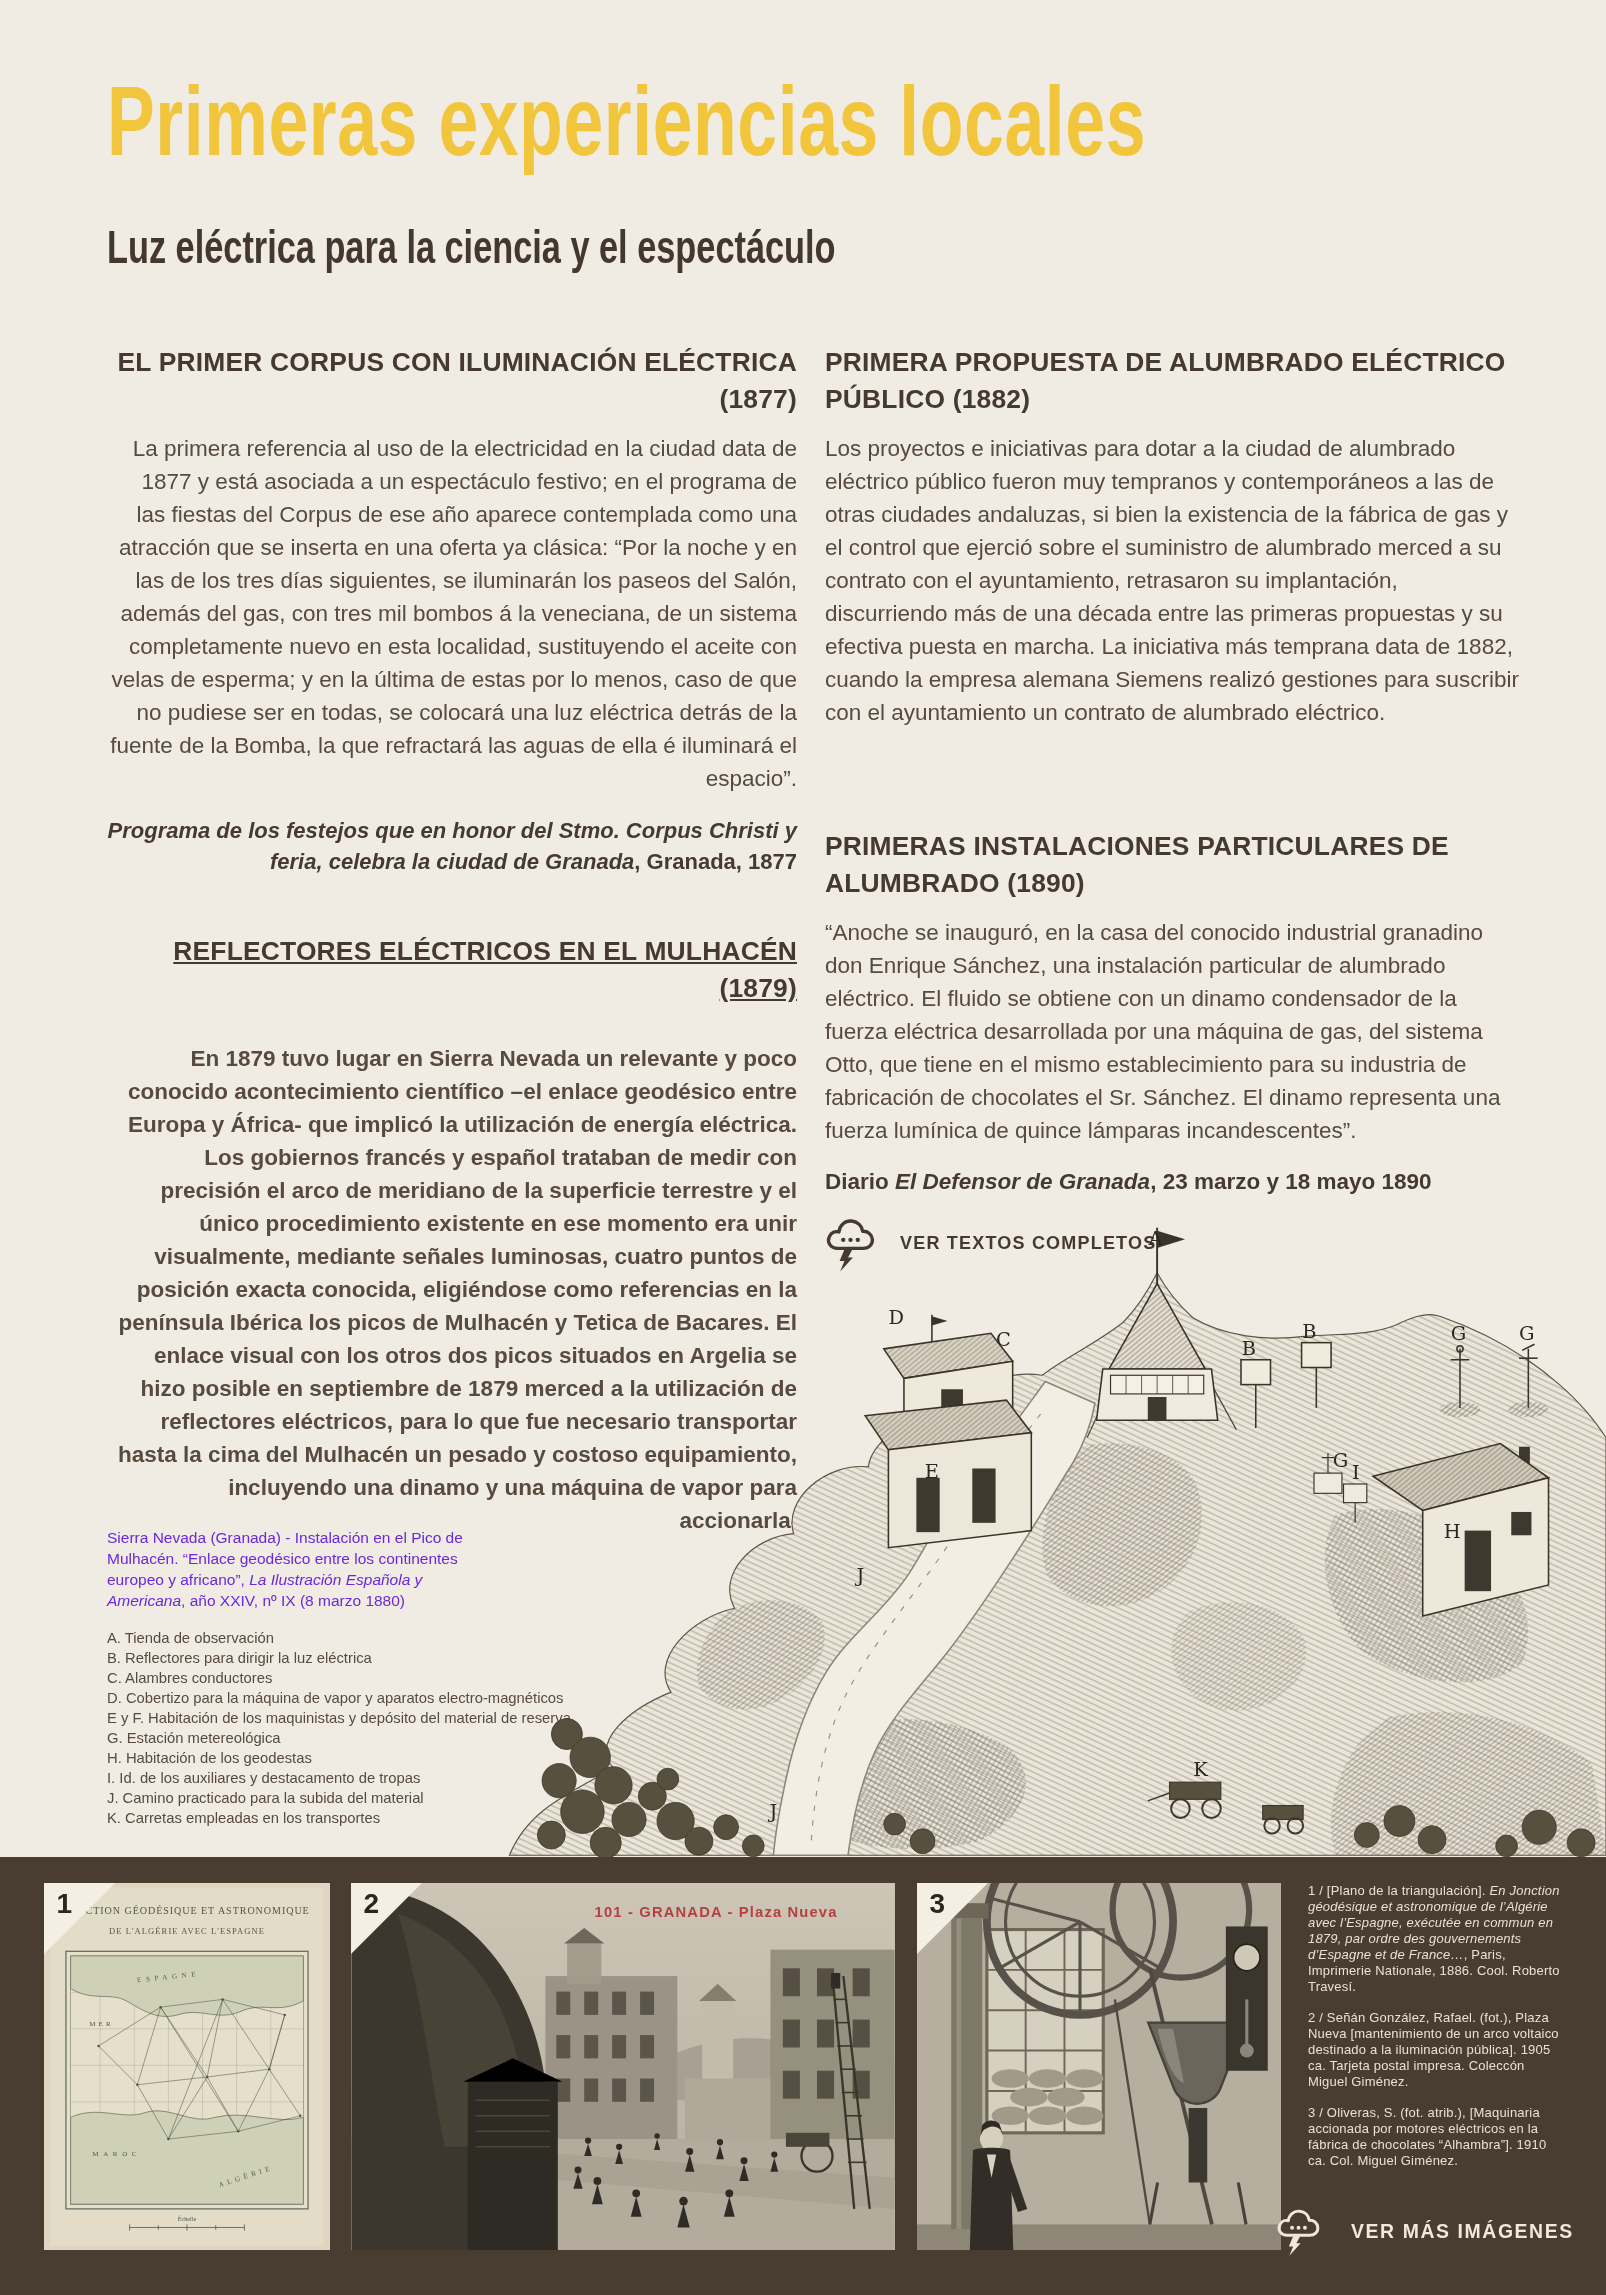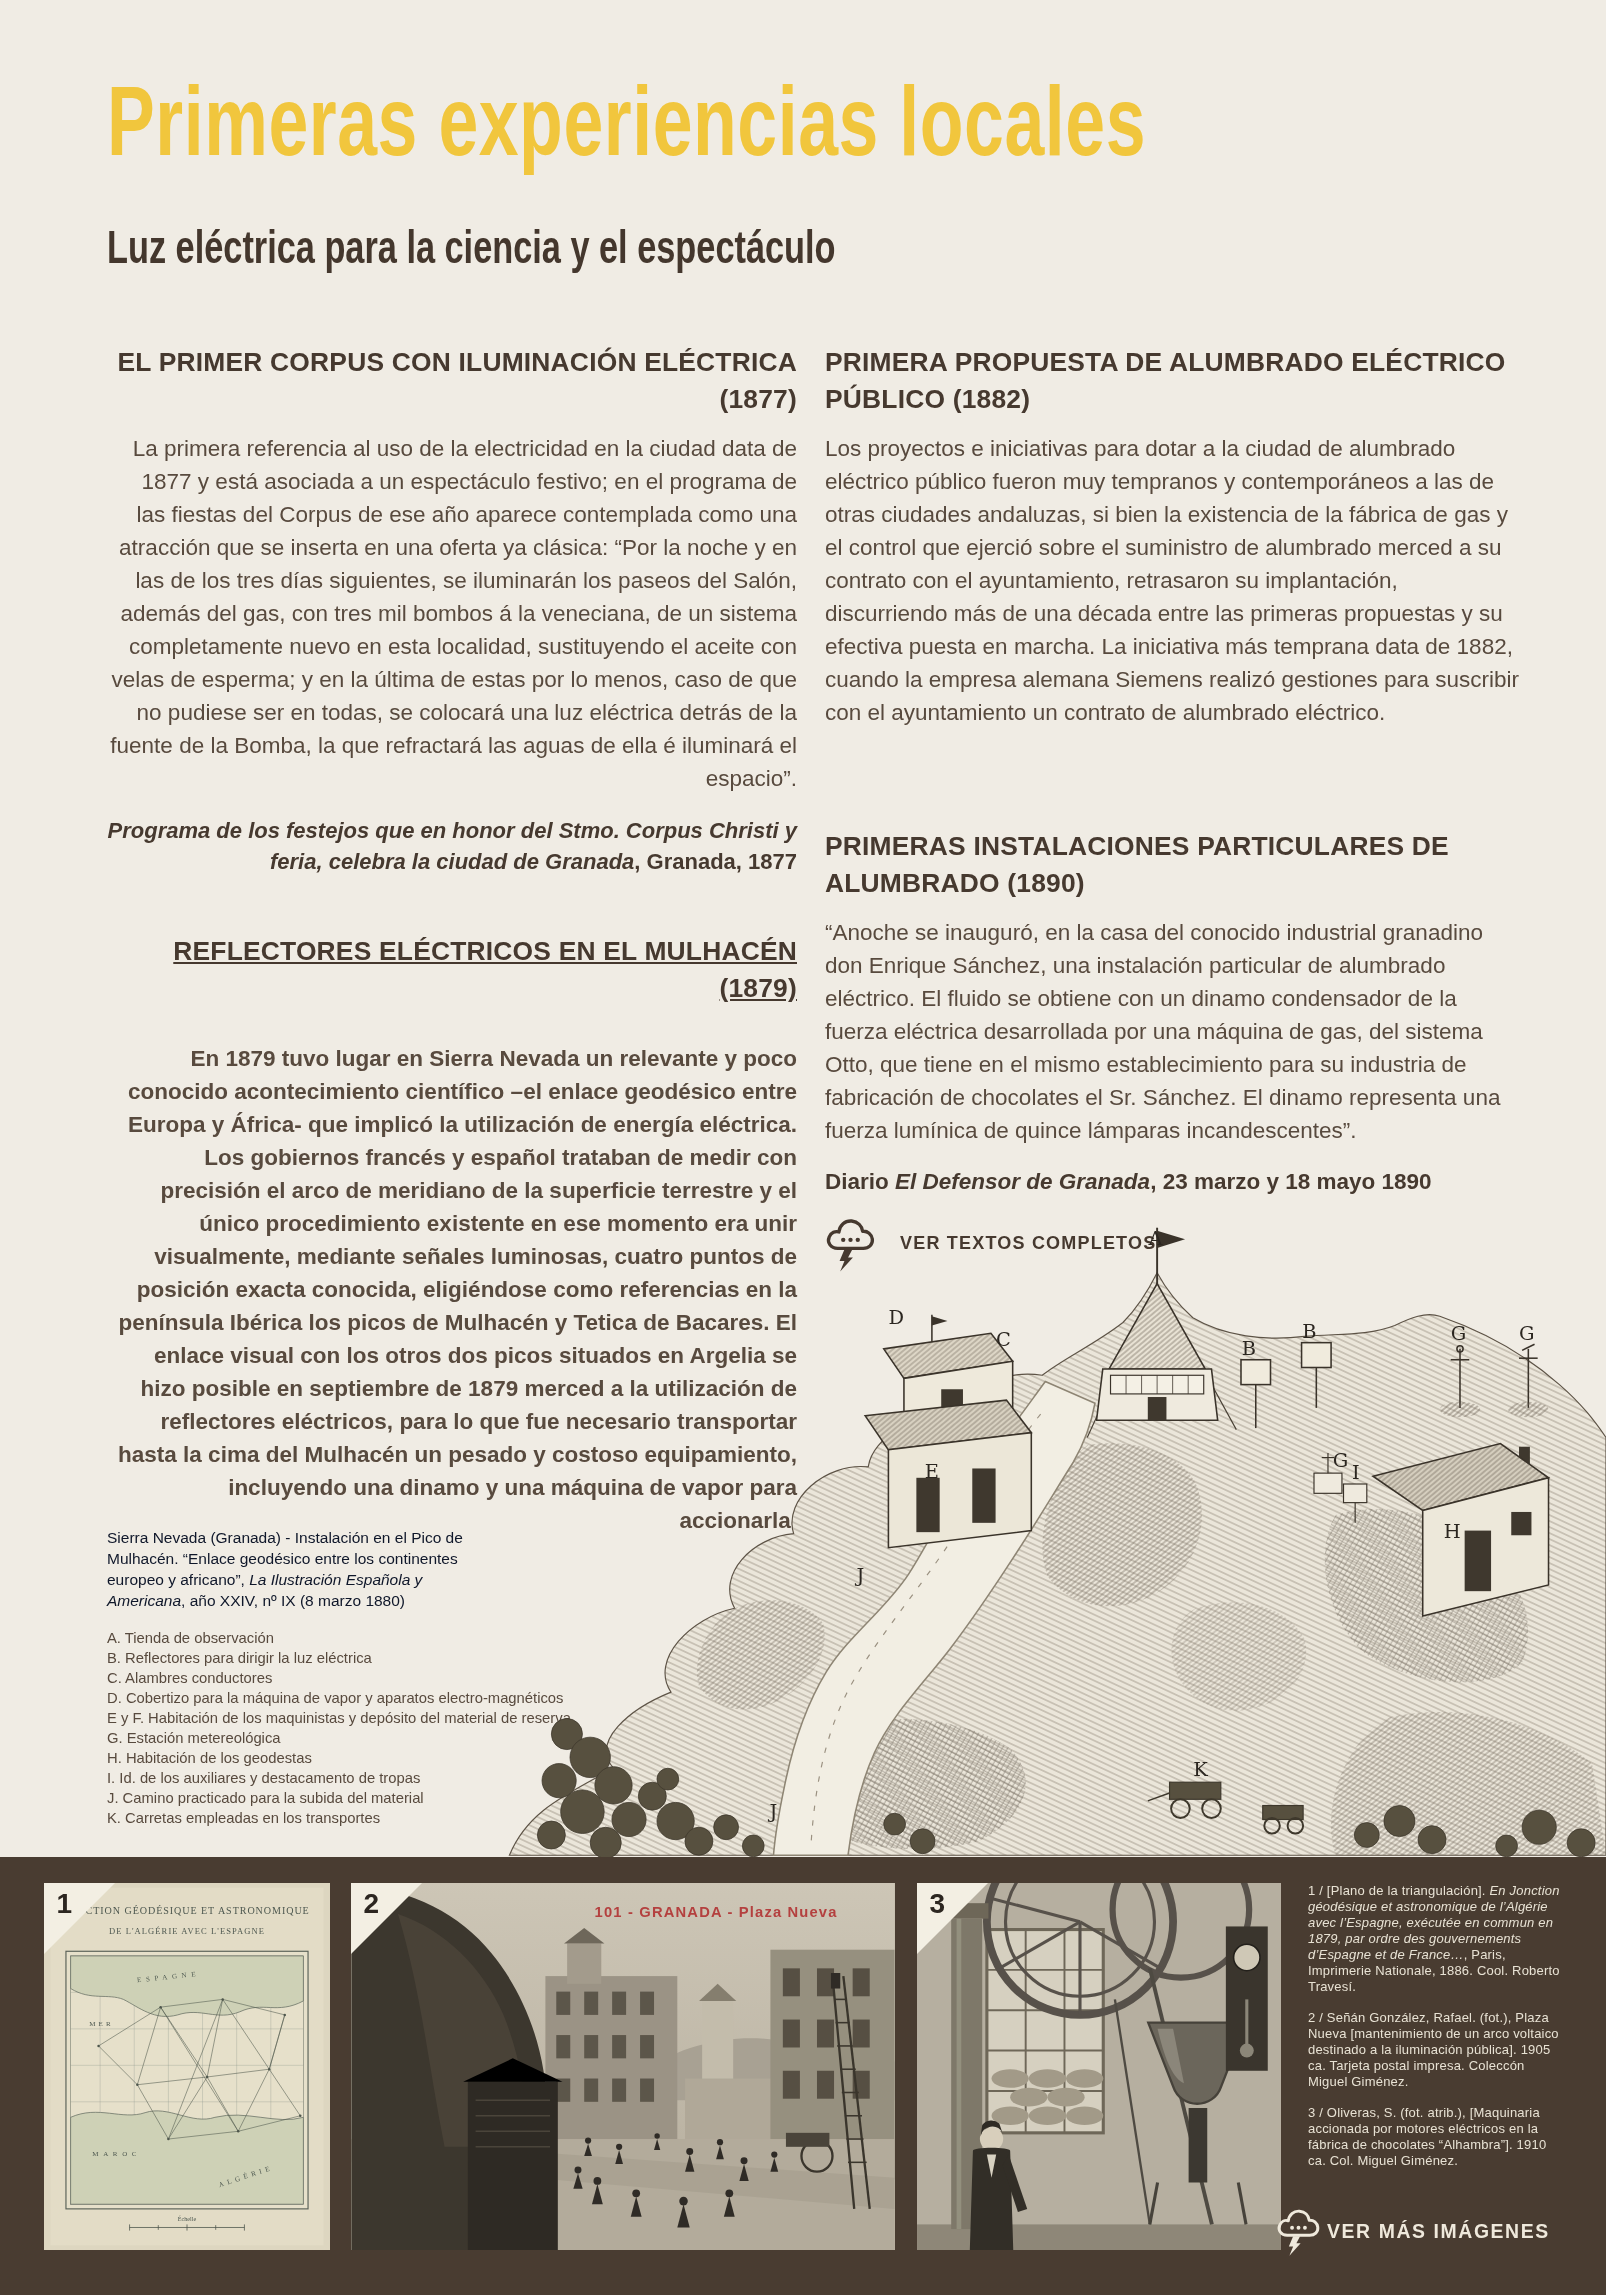"Sierra Nevada (Granada) - Instalación" #fig-caption { color: #0f172a -> #6d28d9 }
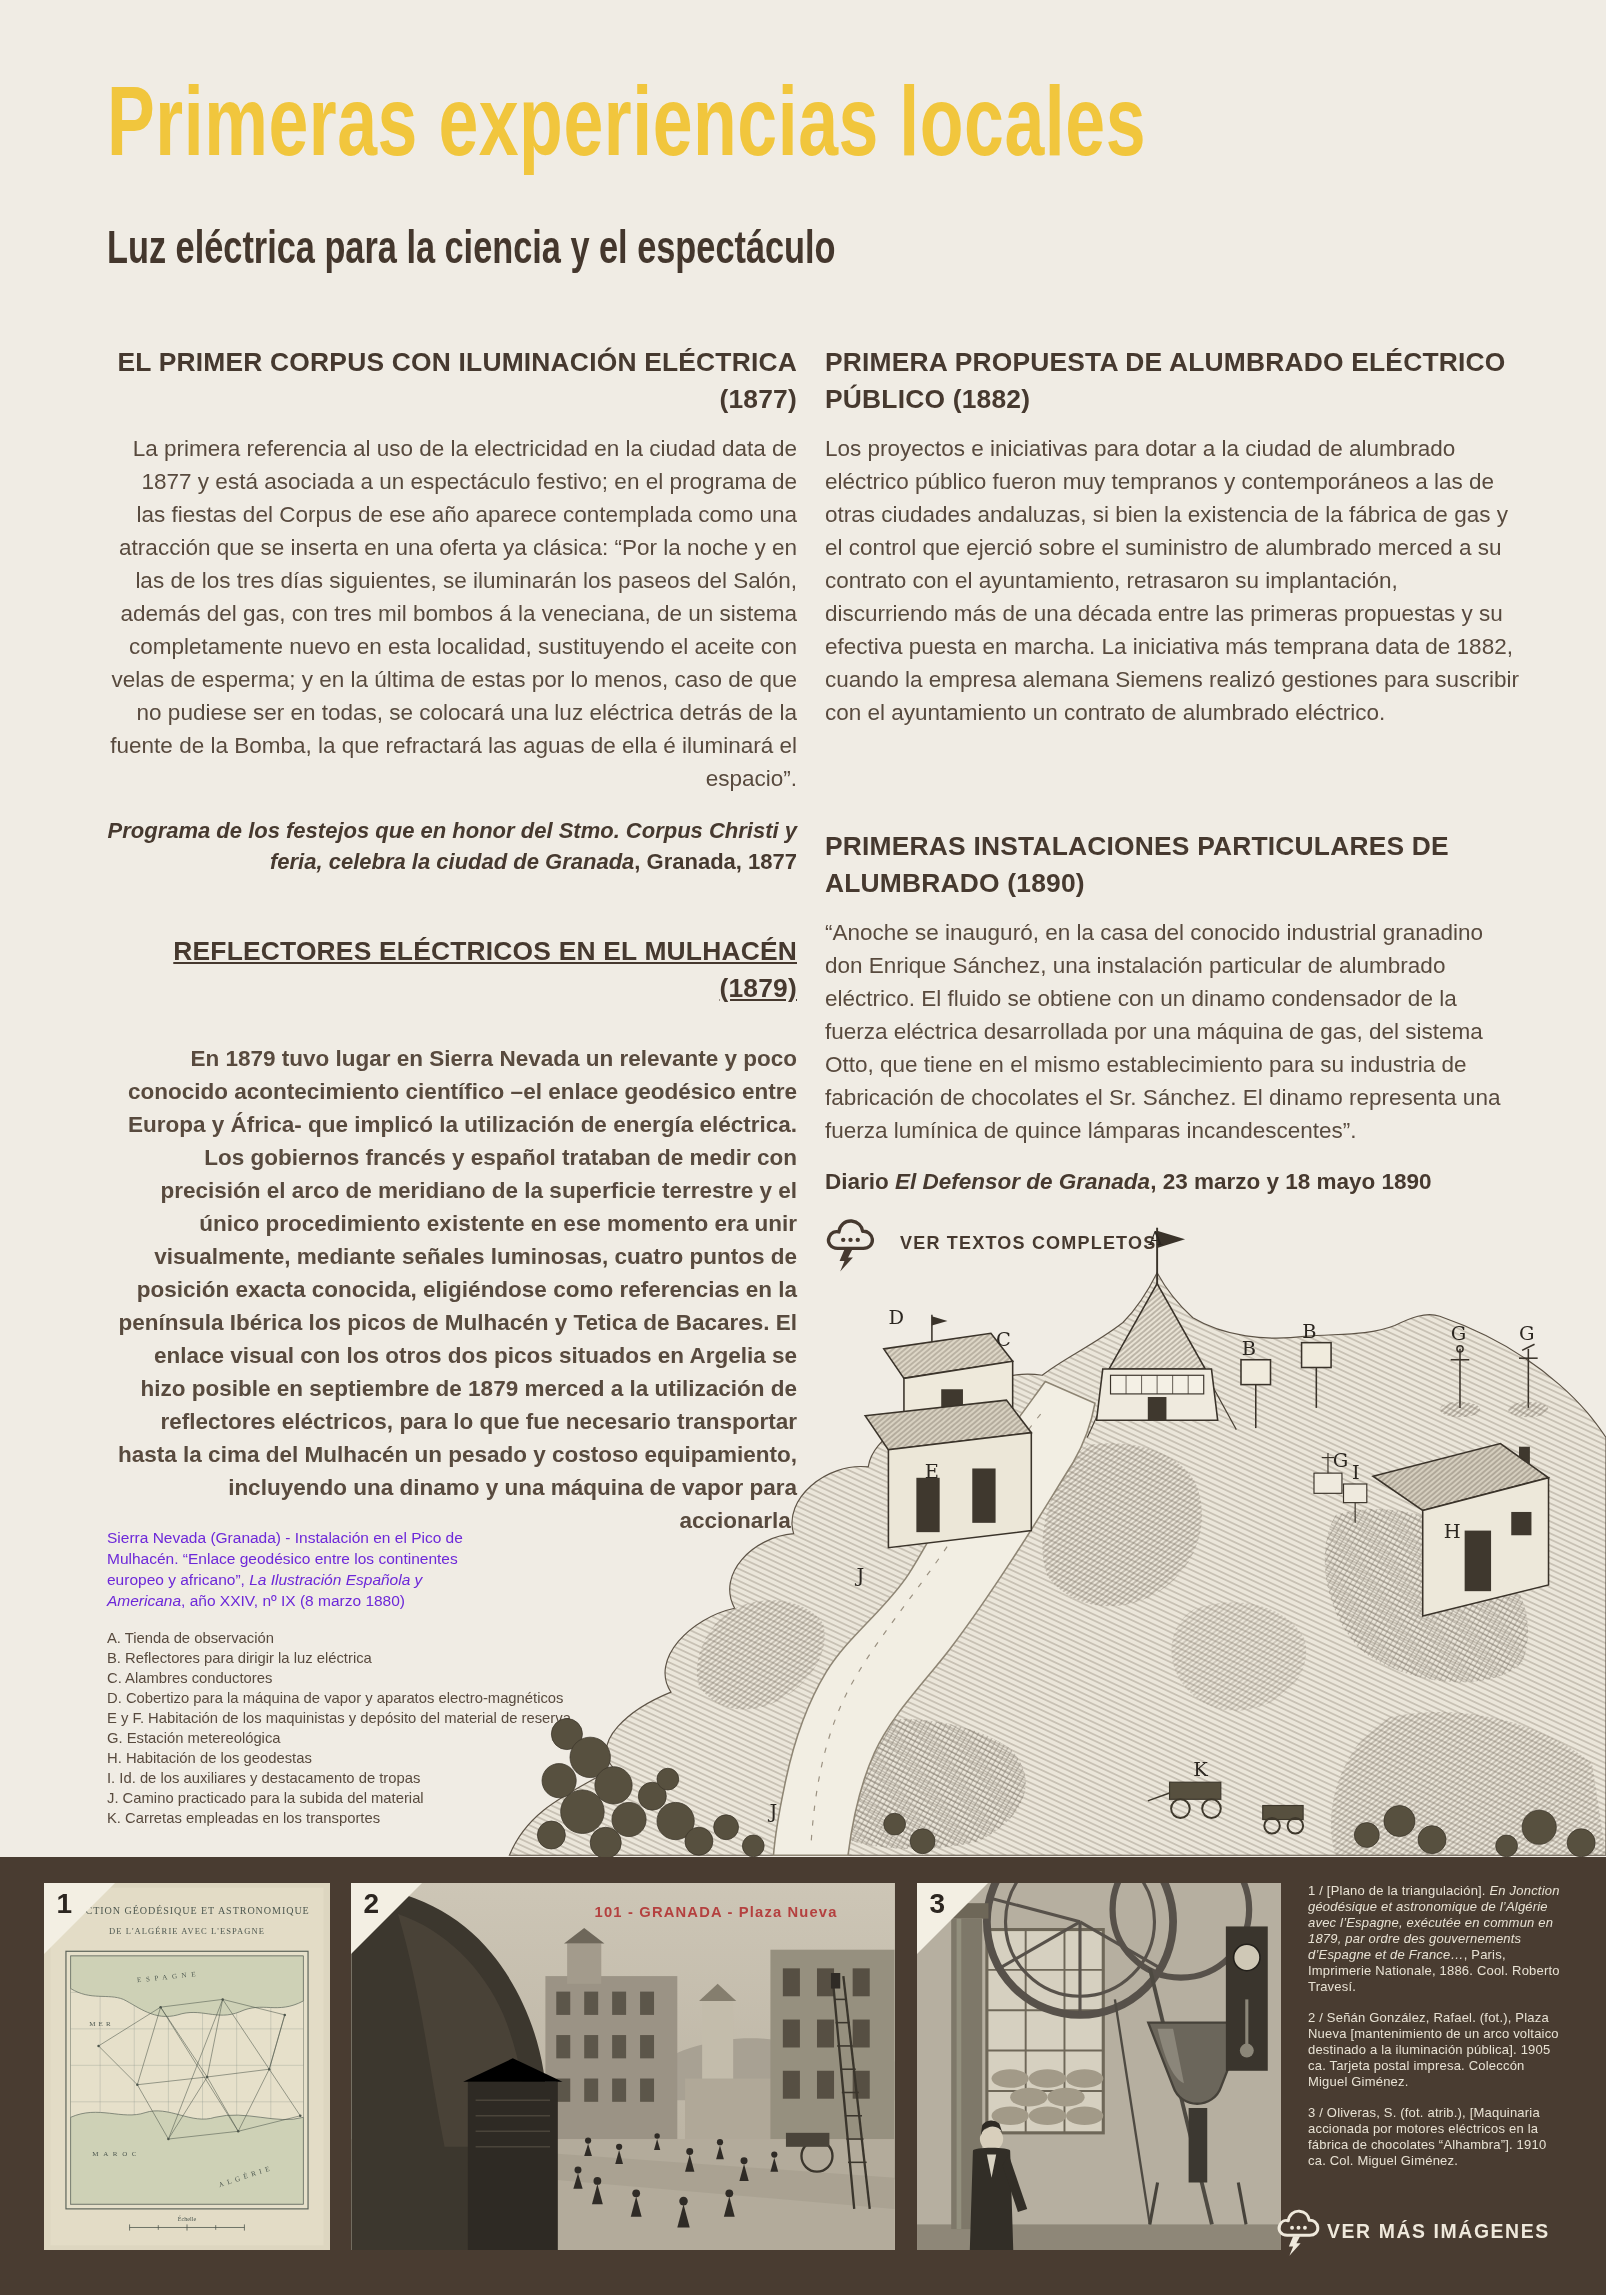"VER MÁS IMÁGENES" #more-link { gap: 6px -> 30px }
